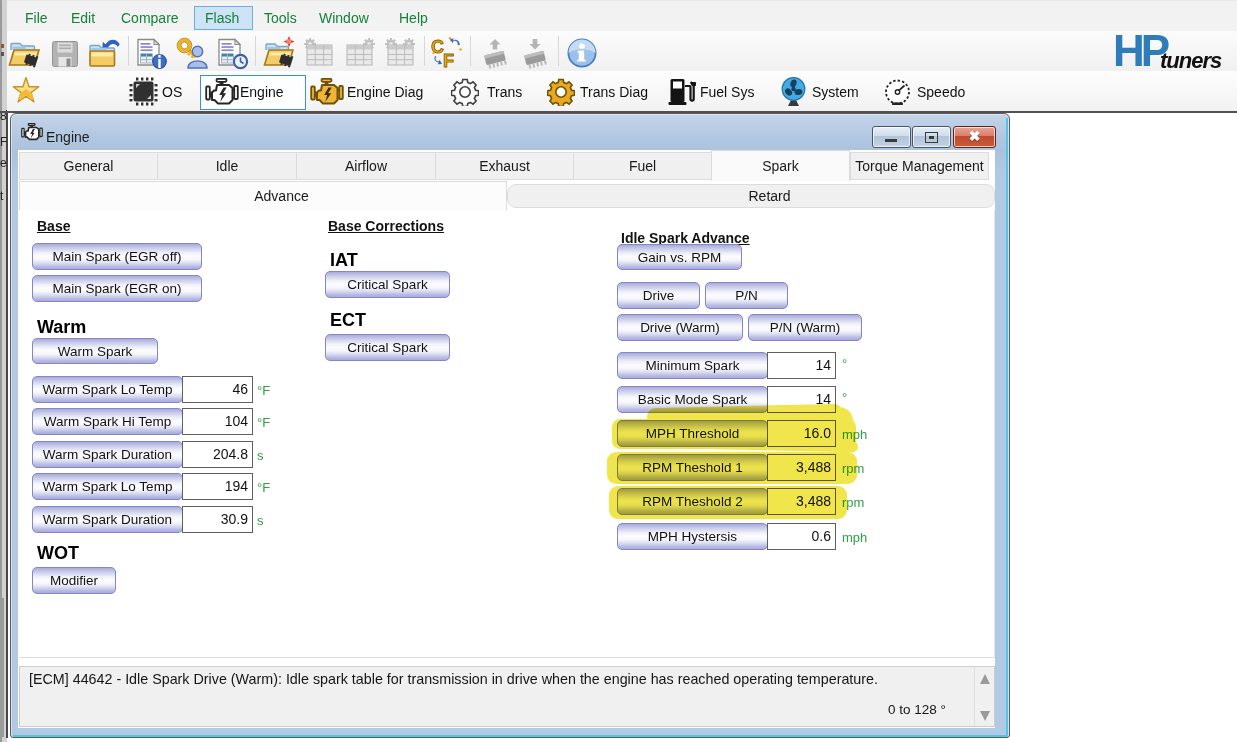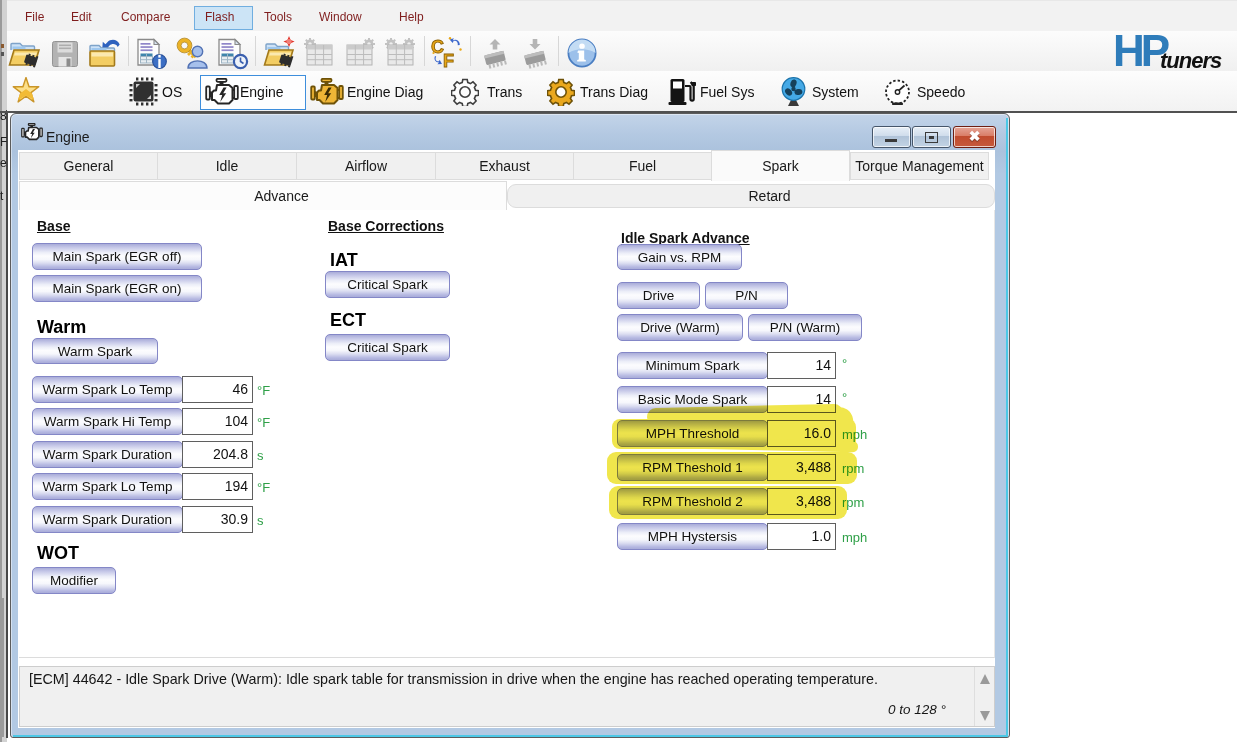"File" .mitem { color: #7f1d1d -> #15803d; font-size: 12px -> 14px }
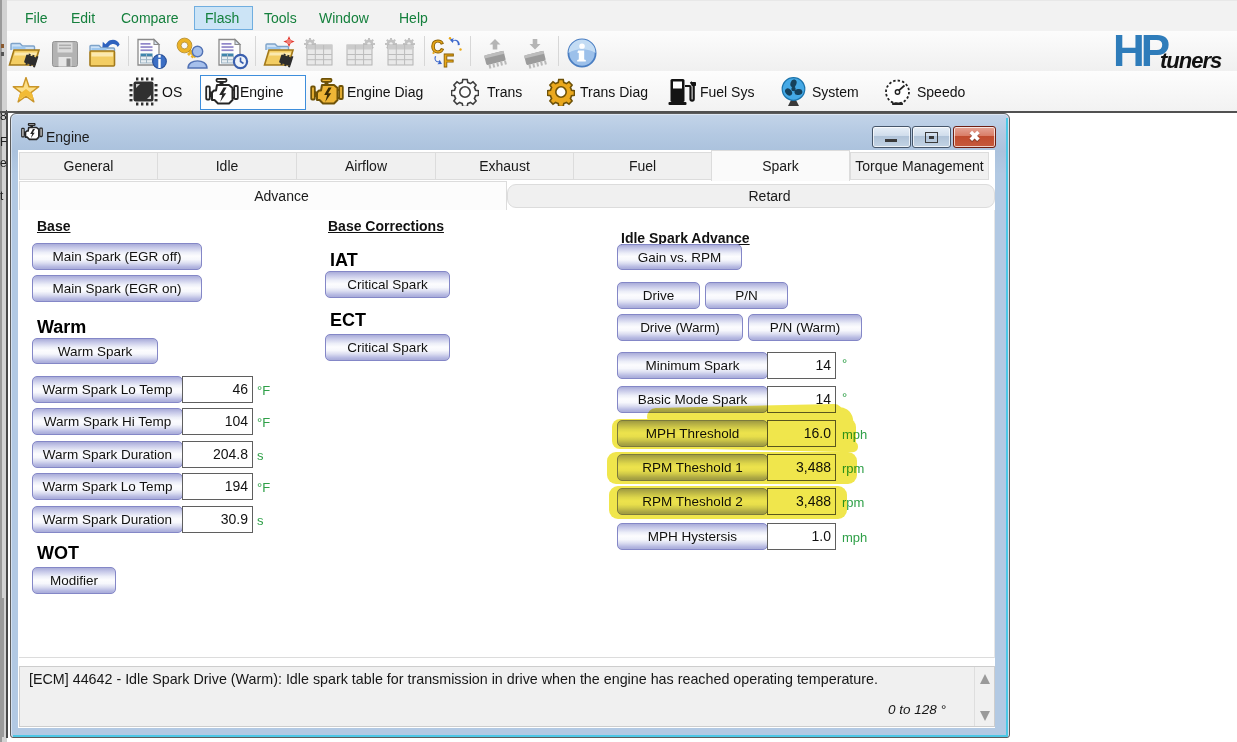"1.0" div.field { text: 1.0 -> 0.6 }
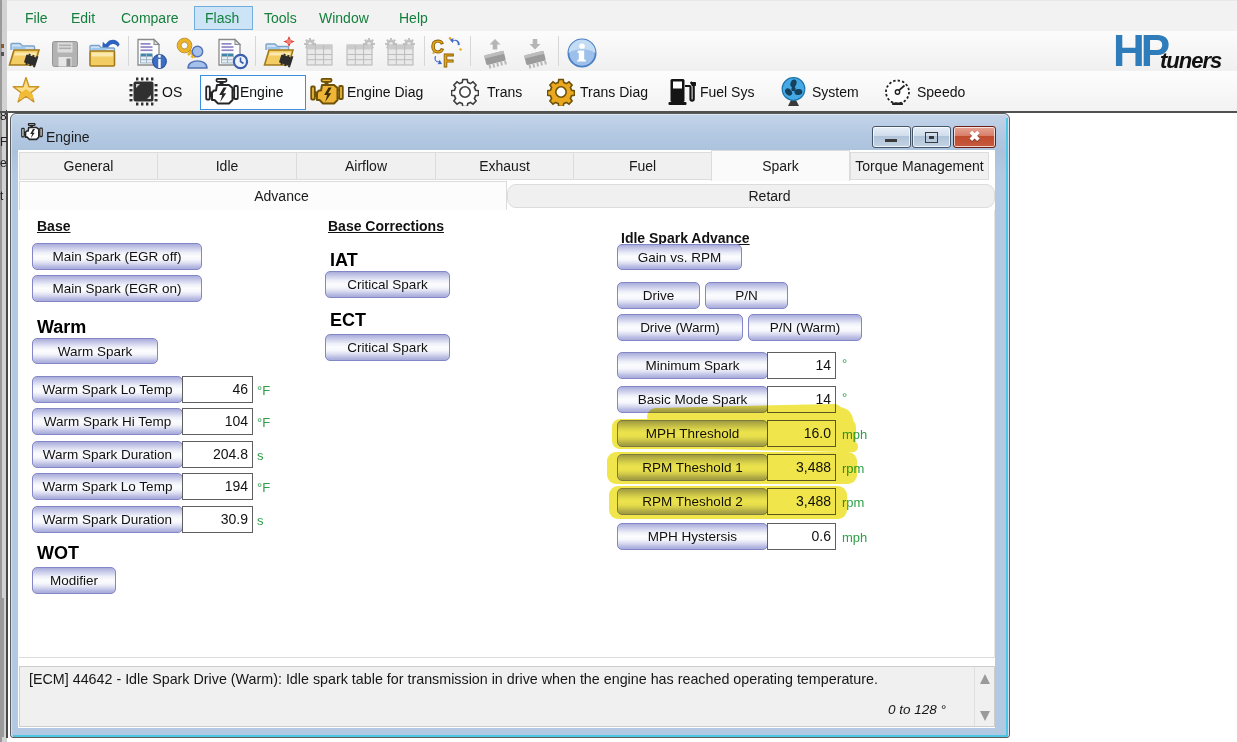"0 to 128 °" #srange { font-style: italic -> none }
